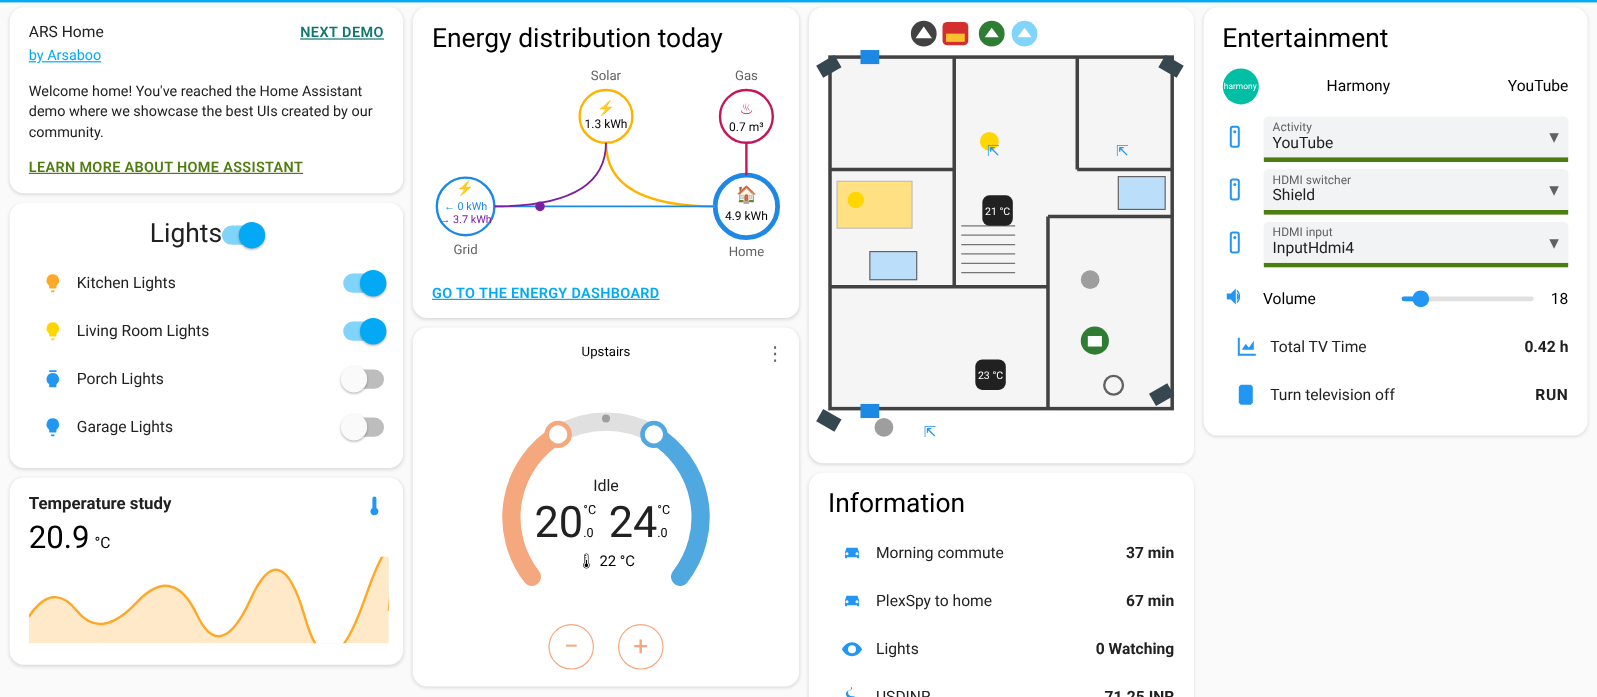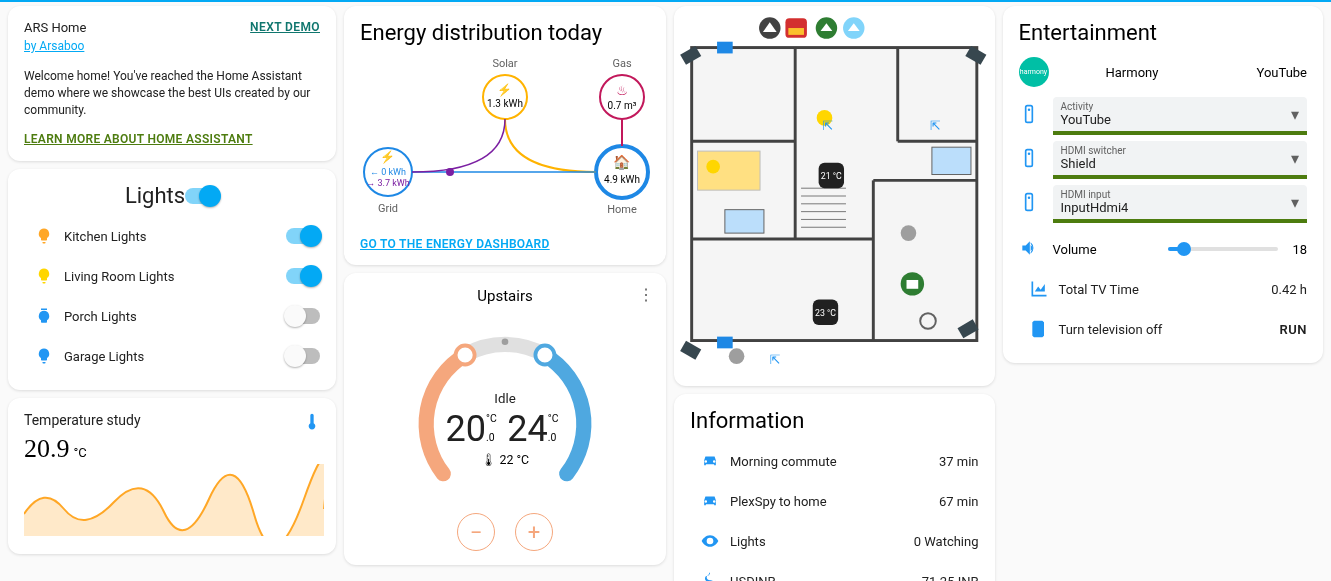"Upstairs" .thermostat .name { font-size: 15px -> 11px; margin-bottom: 12px -> 24px }
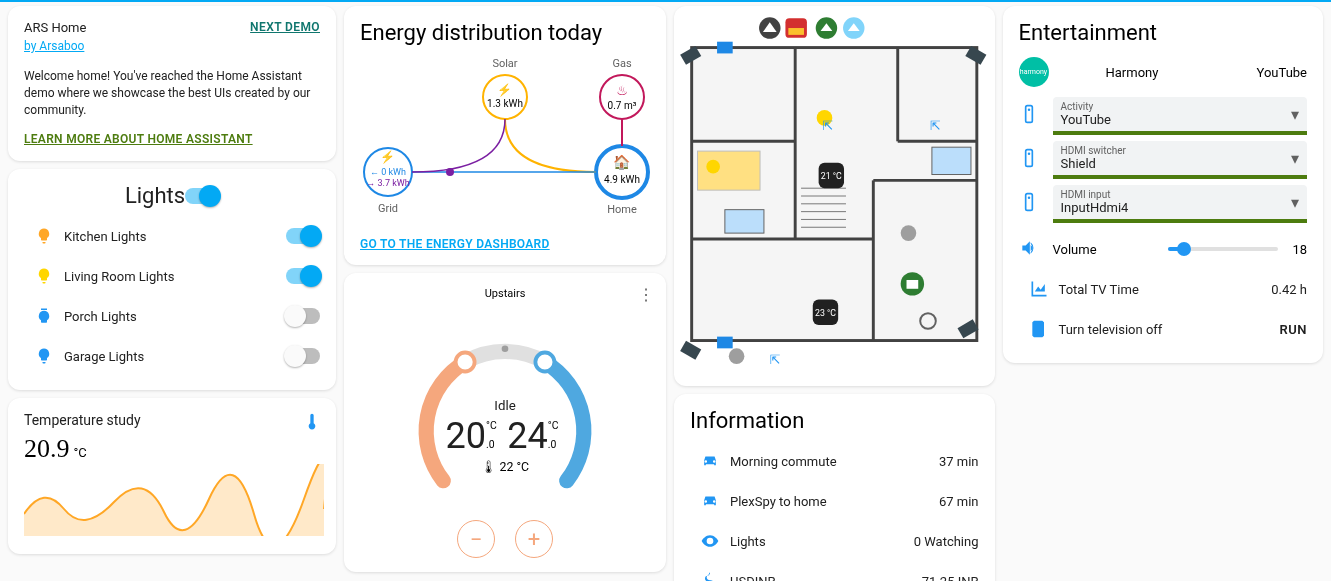"0.42 h" .row .val { font-weight: none -> bold }
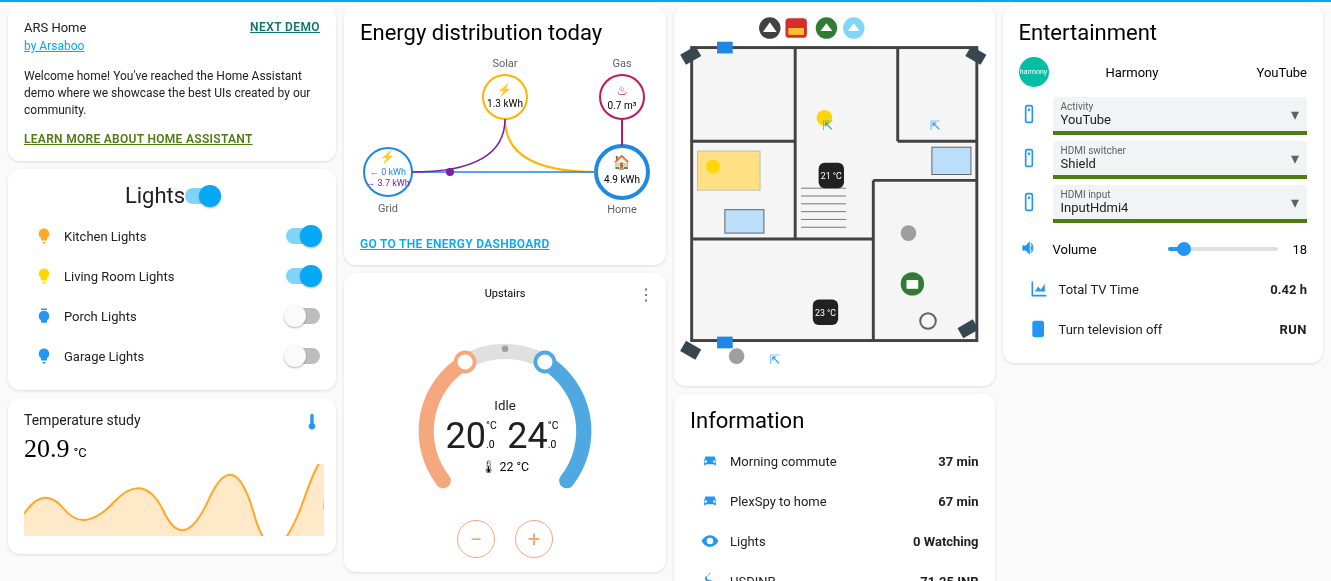"Temperature study" .temp .hdr { font-weight: none -> bold }
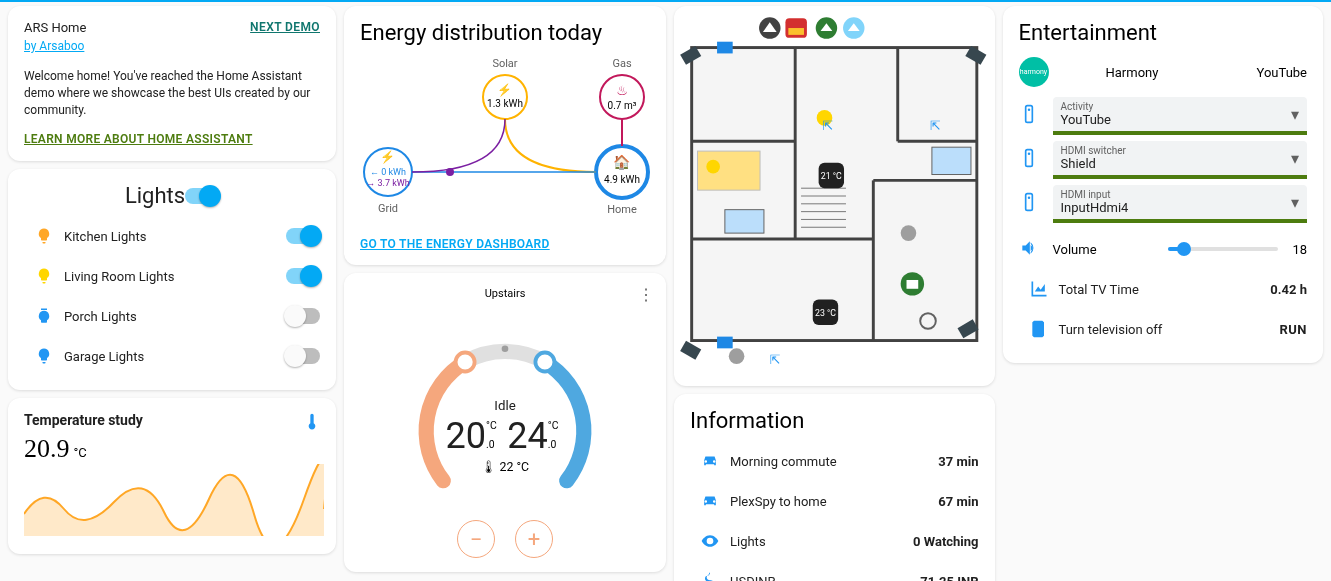"20.9" .temp .big { font-family: Liberation Serif, serif -> none }
